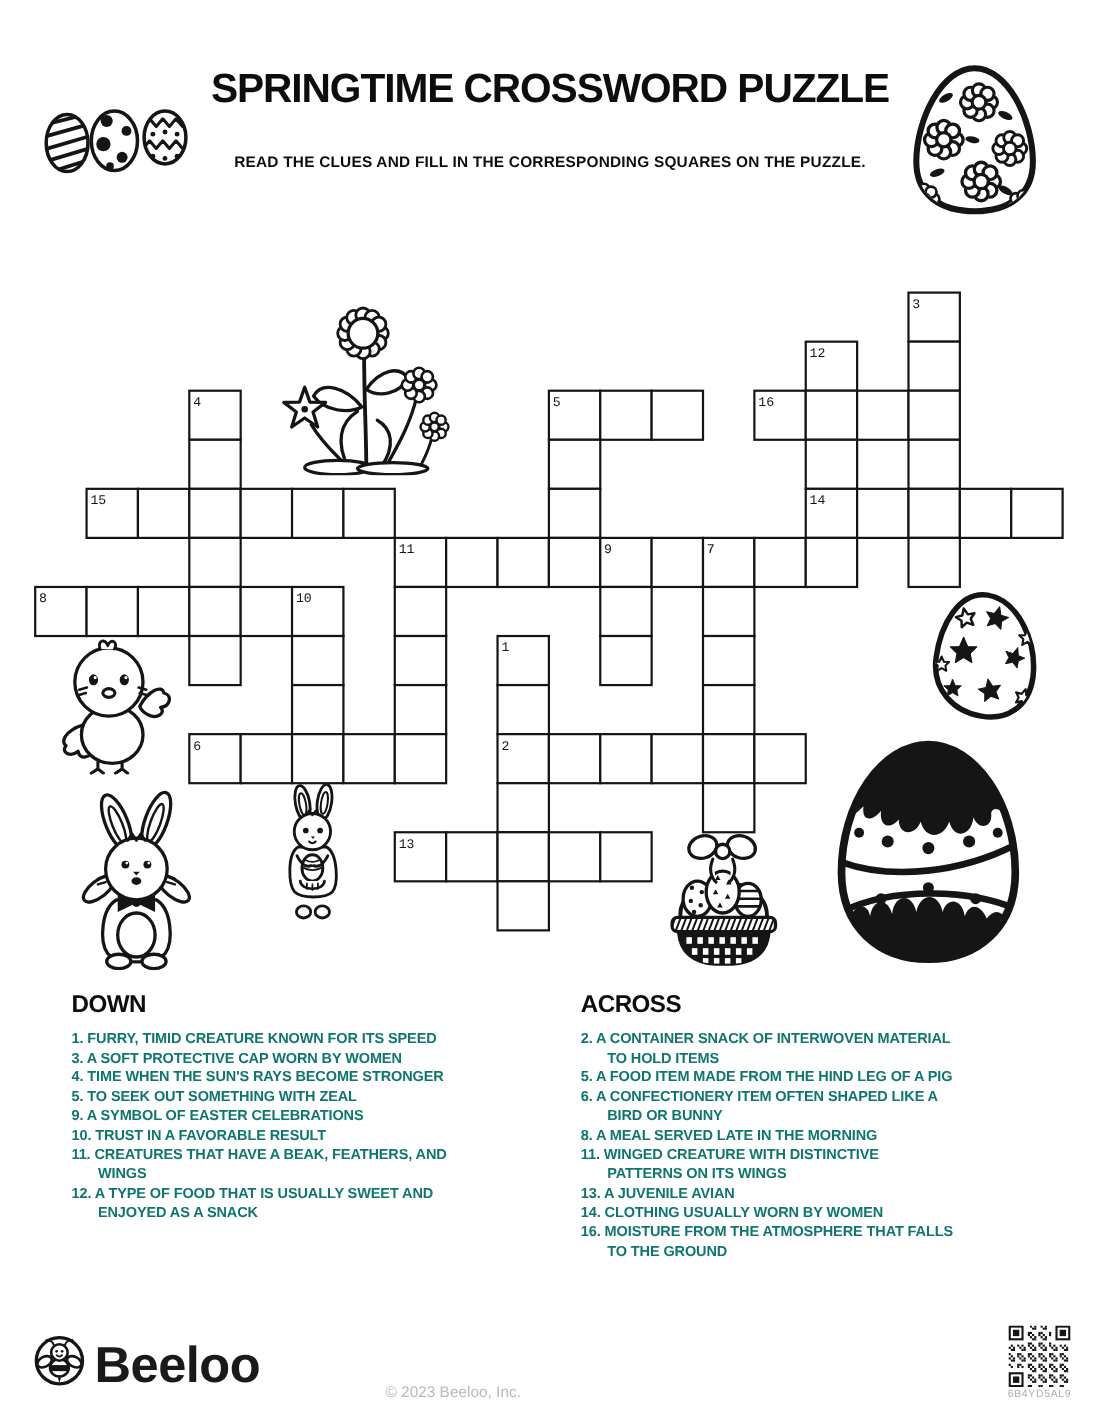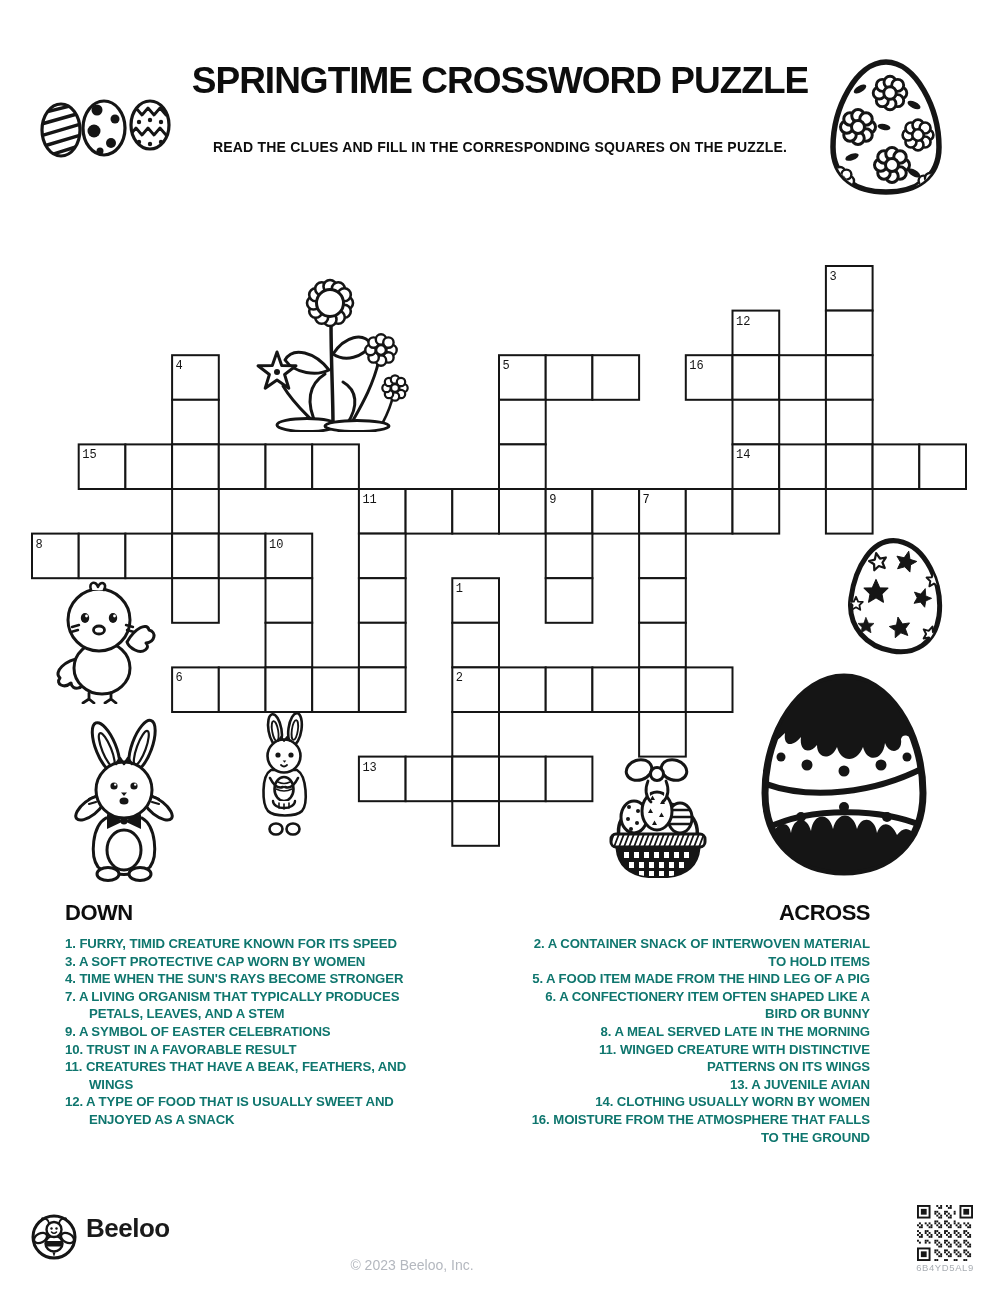"ACROSS" #across-col { text-align: right -> none }
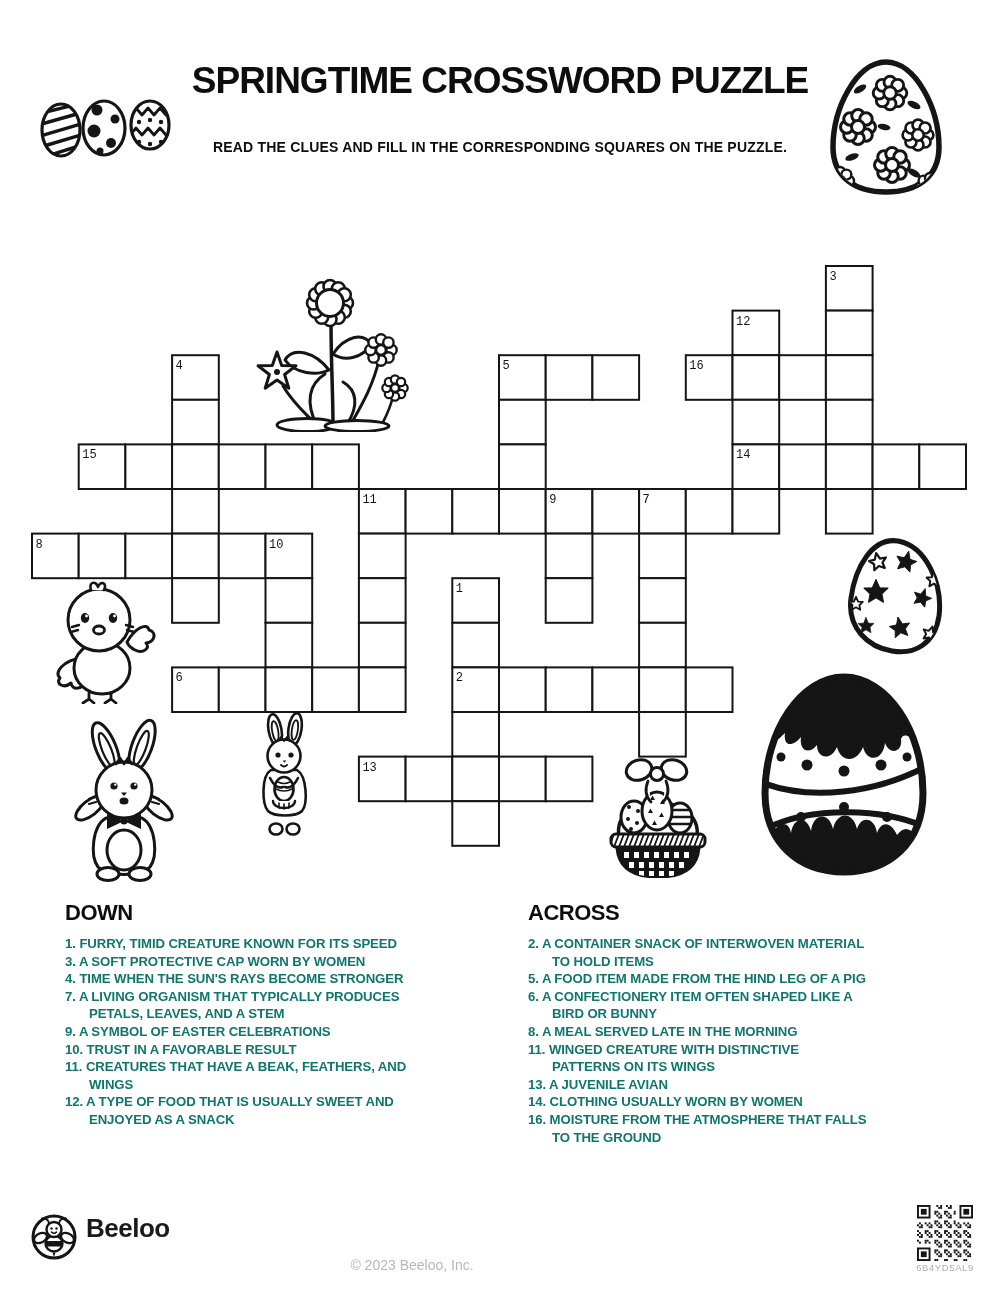"5. TO SEEK OUT SOMETHING" li { html: none -> <li><span>5. </span><span>TO SEEK OUT SOMETHING WITH ZEAL</span></li> }
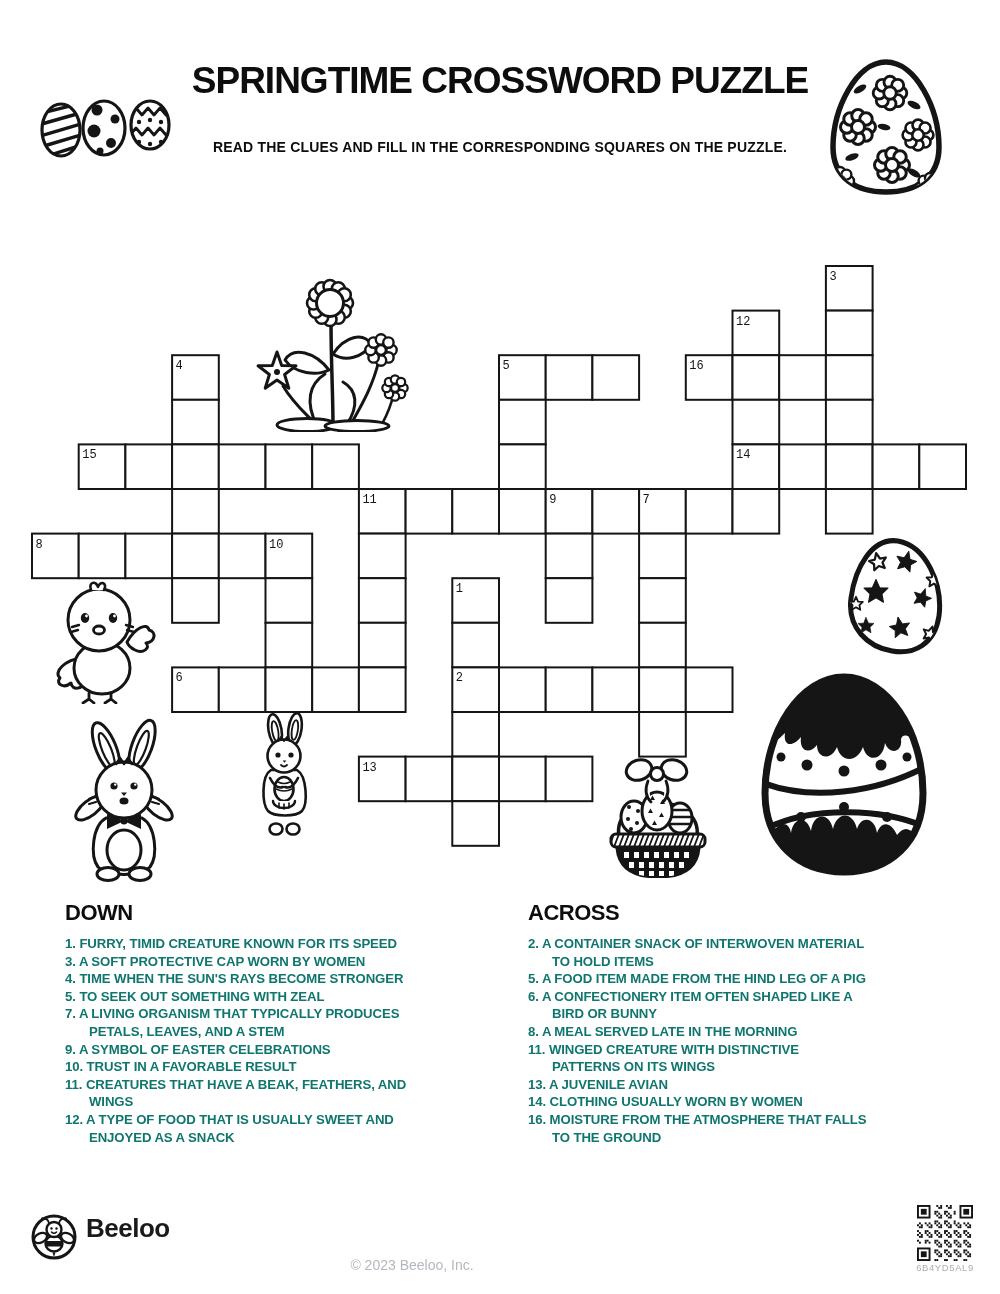"7. A LIVING ORGANISM THAT" li { html: <li><span>7. </span><span>A LIVING ORGANISM THAT TYPICALLY PRODUCES PETALS, LEAVES, AND A STEM</span></li> -> none }
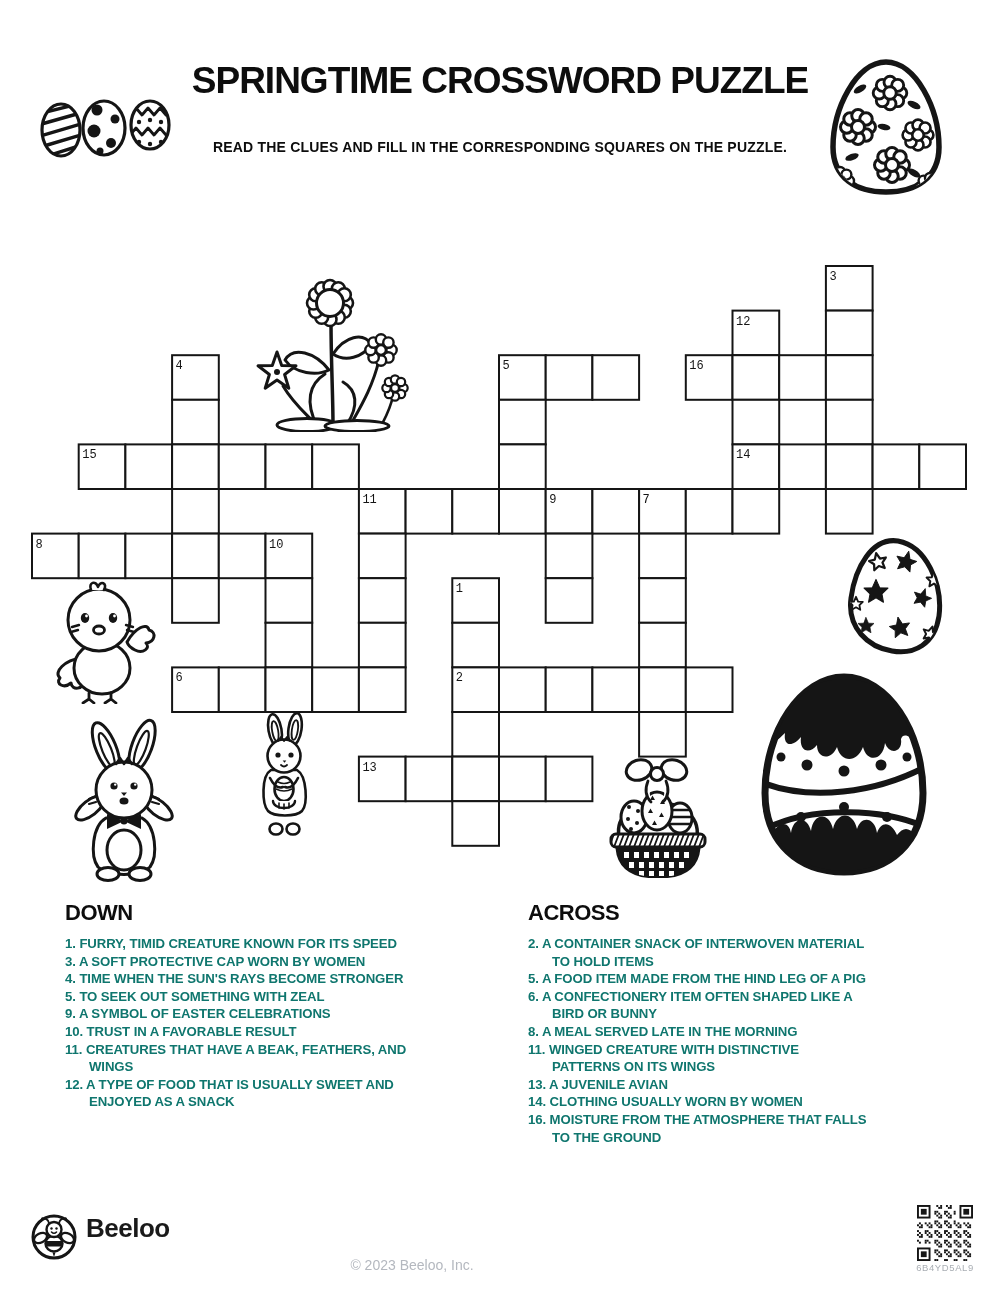"Beeloo" .brand-name { font-size: 26px -> 46px }
